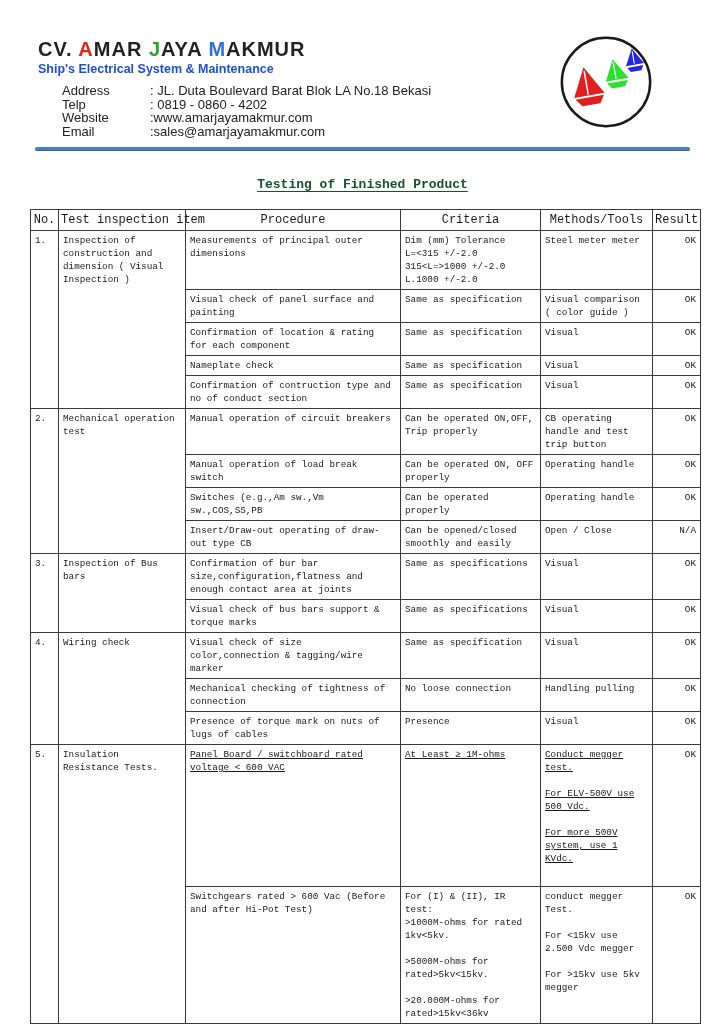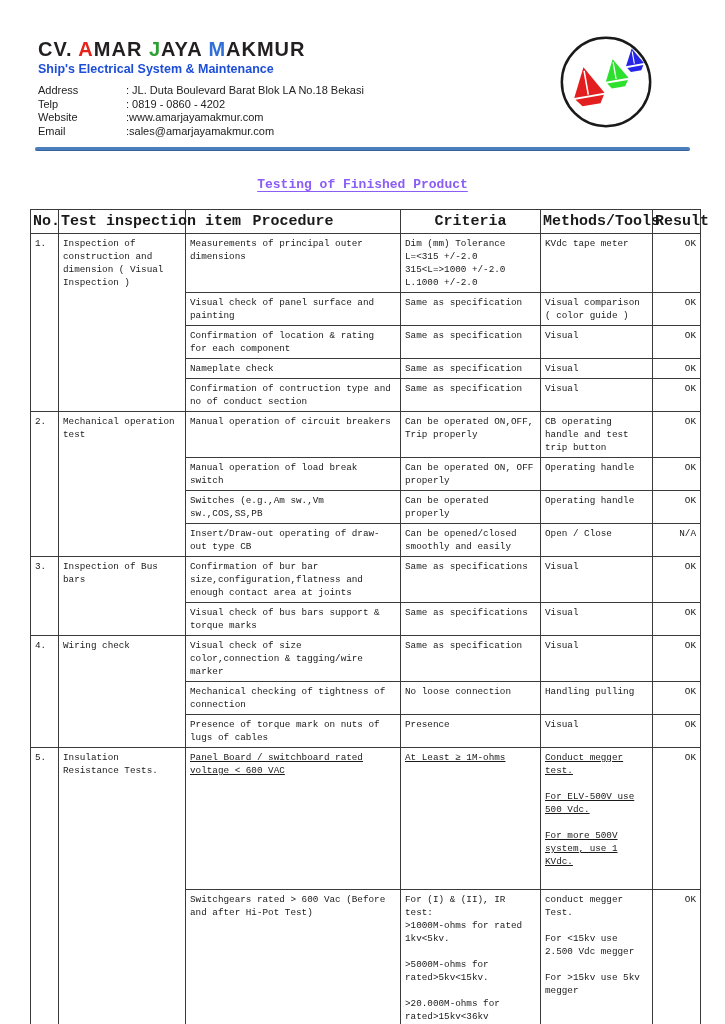"Address" .contact { font-size: 11px -> 13px; margin-left: none -> 24px }
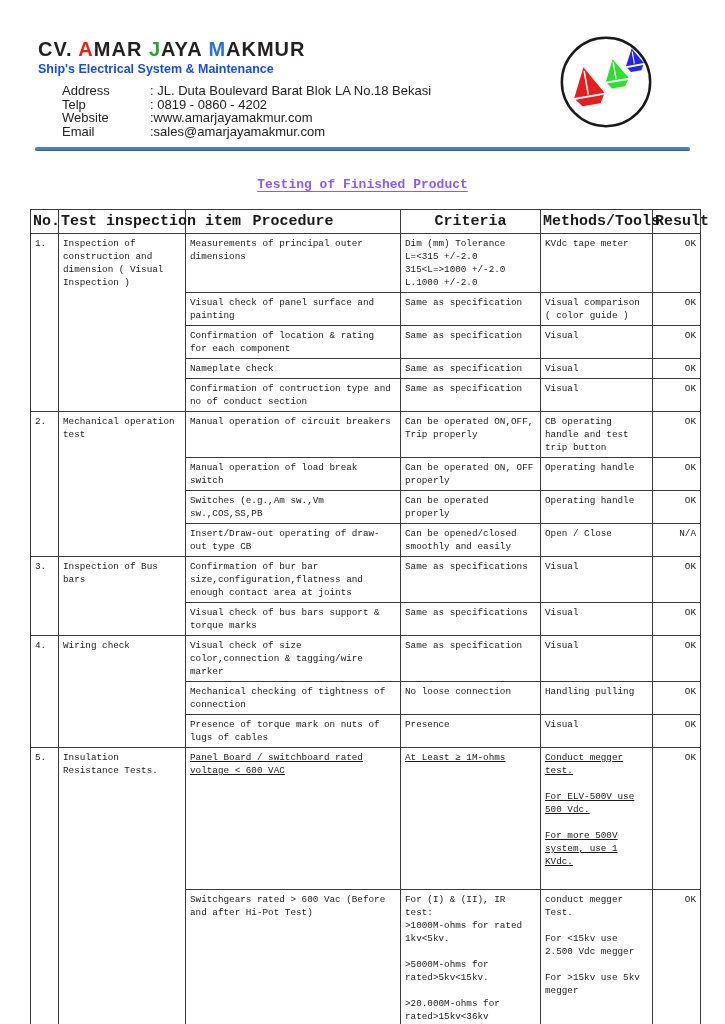"Testing of Finished Product" .doc-title { color: #8b5cf6 -> #14532d }
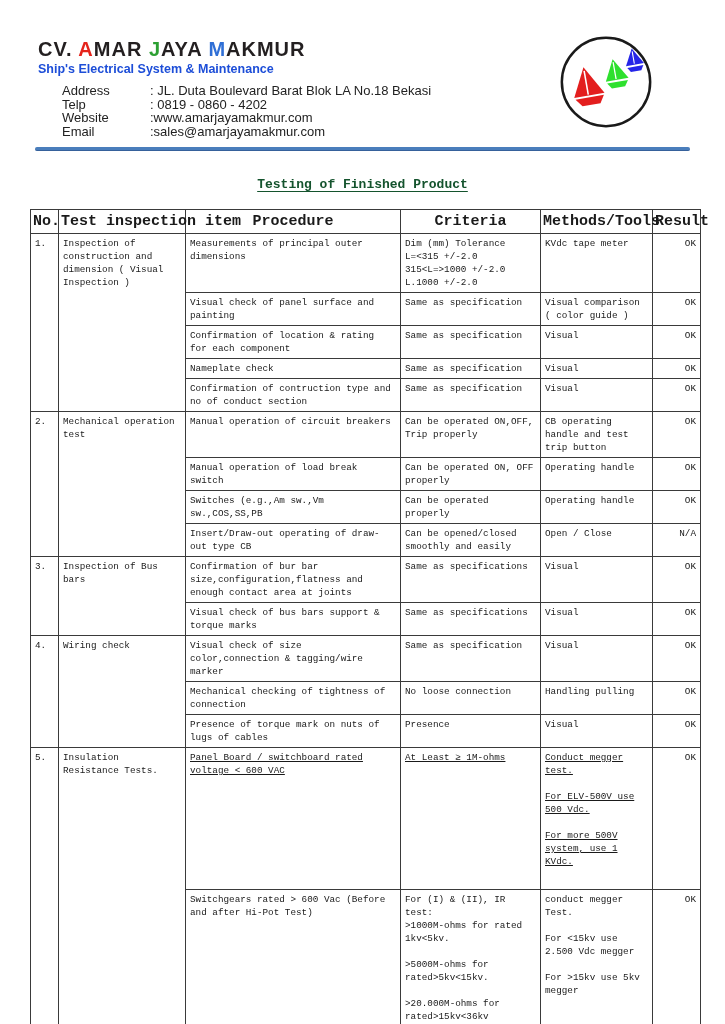"No." table.testing th { font-size: 15px -> 12px; font-weight: bold -> normal }
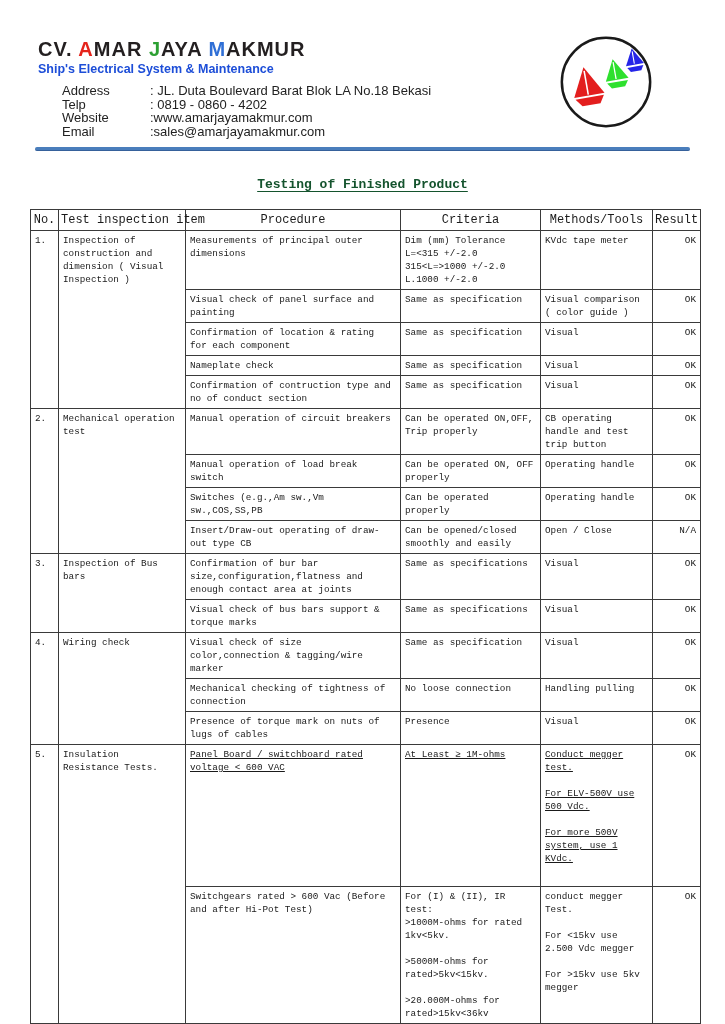"KVdc tape meter" td { text: KVdc tape -> Steel meter }
